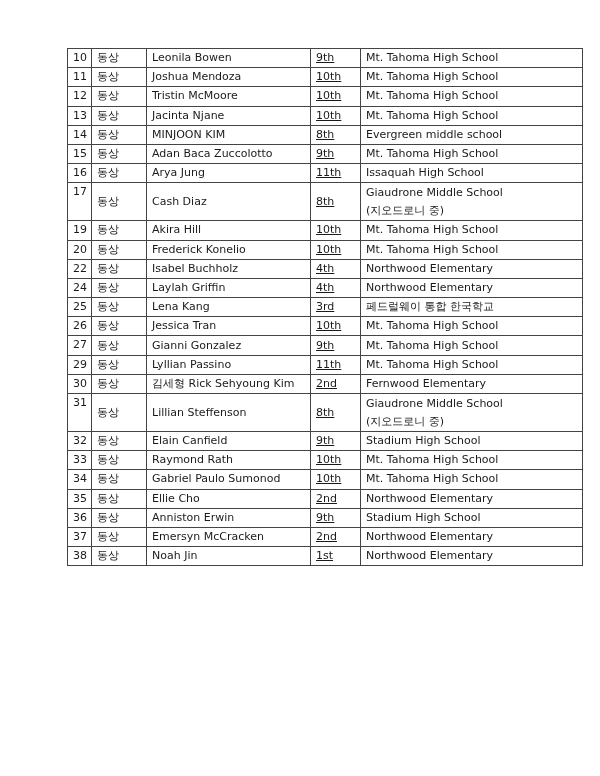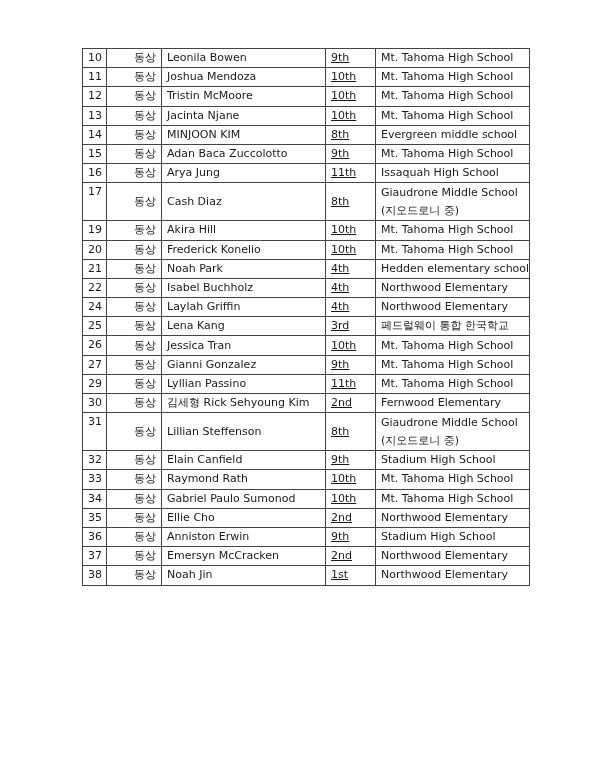"10" table.awards { left: 82px -> 67px; width: 448px -> 516px }
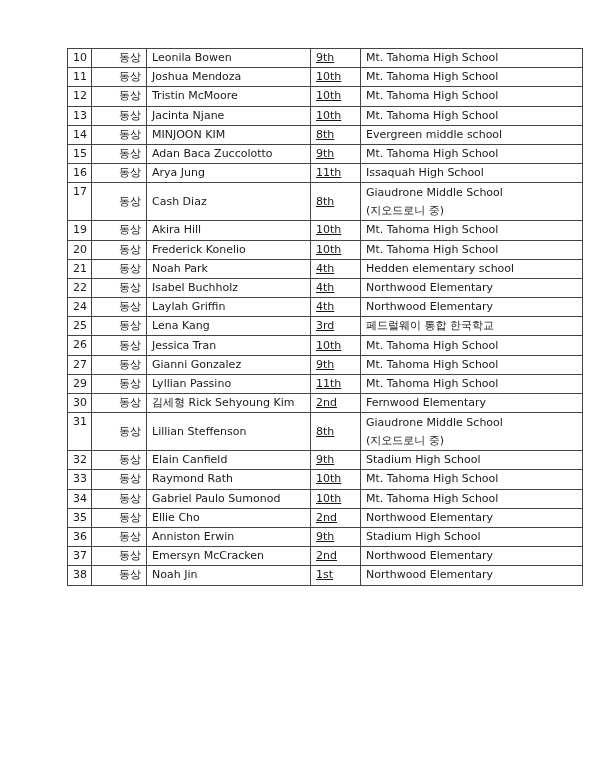"동상" td.c-award { text-align: right -> left }
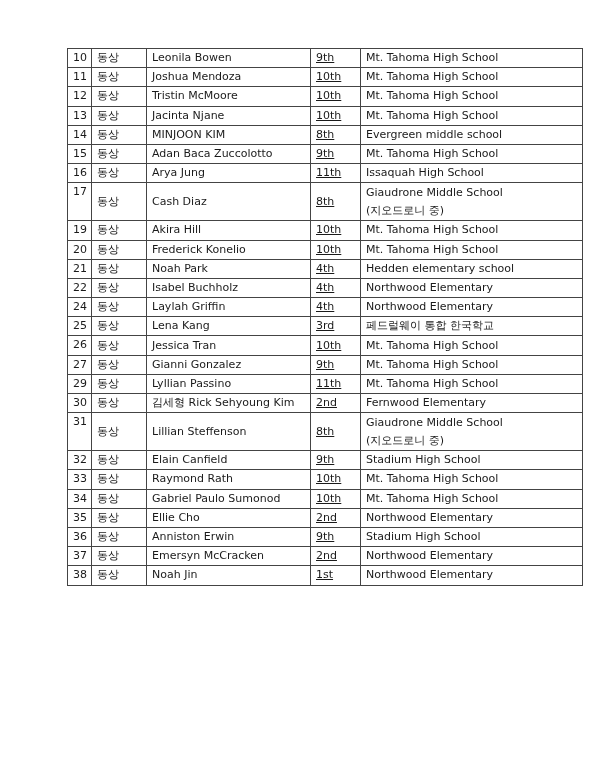"21" tr { html: <tr> <td>21</td> <td>동상</td> <td>Noah Park</td> <td>4th</td> <td>Hedden elementary school</td> </tr> -> none }
